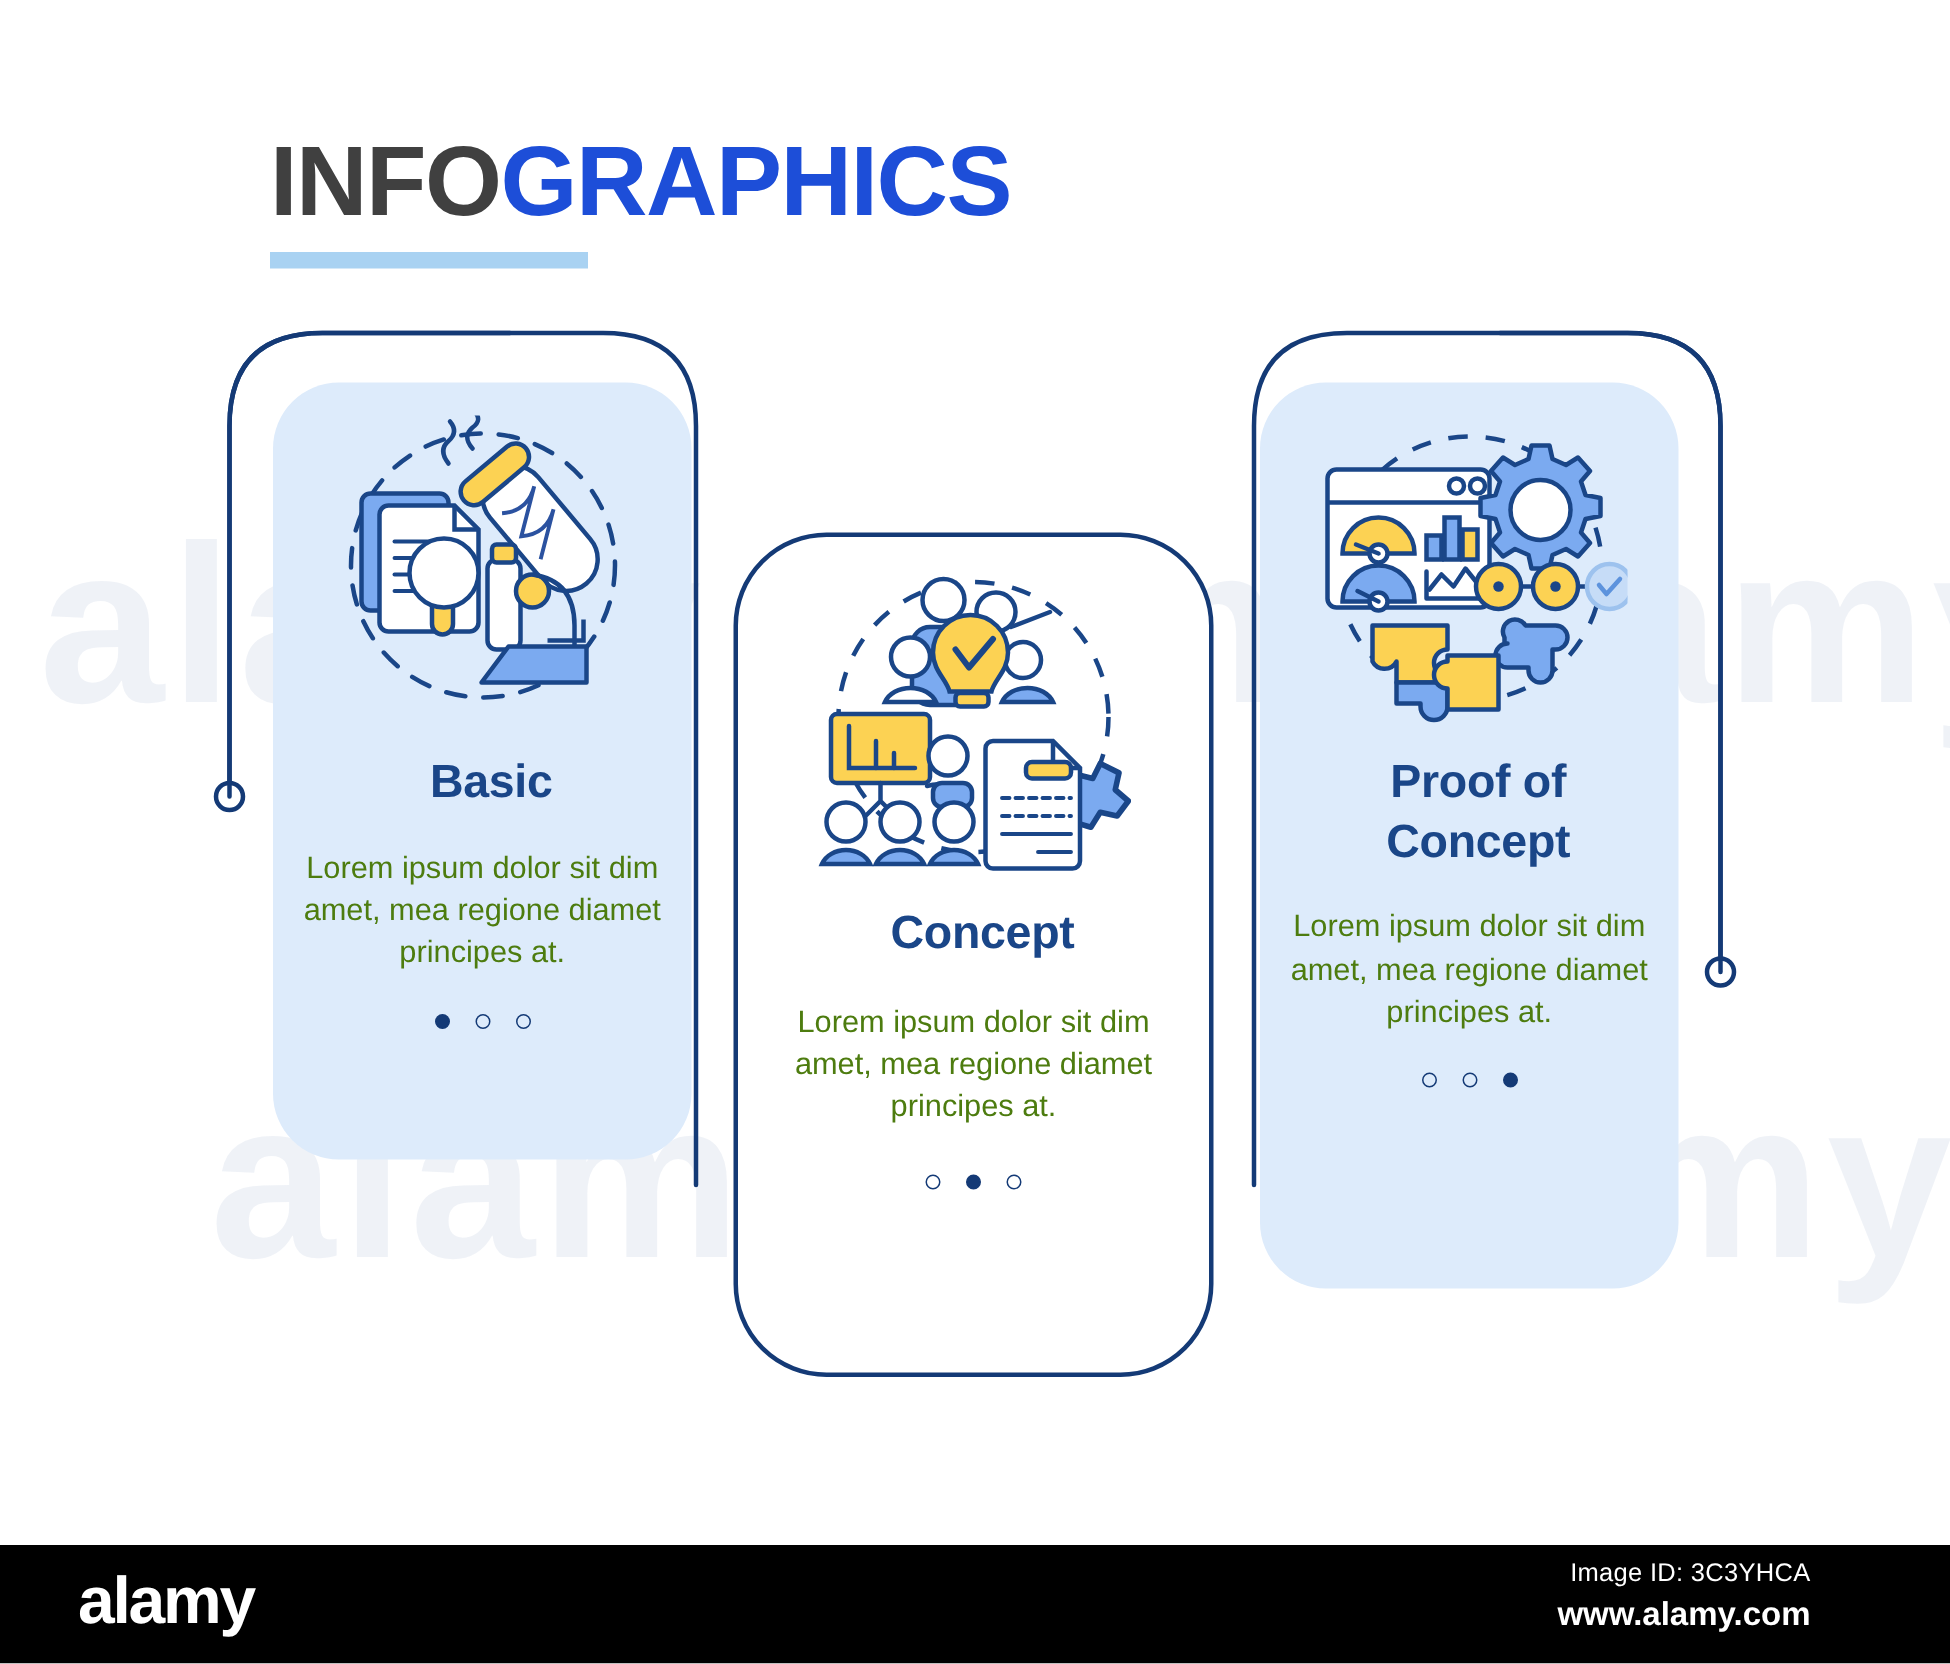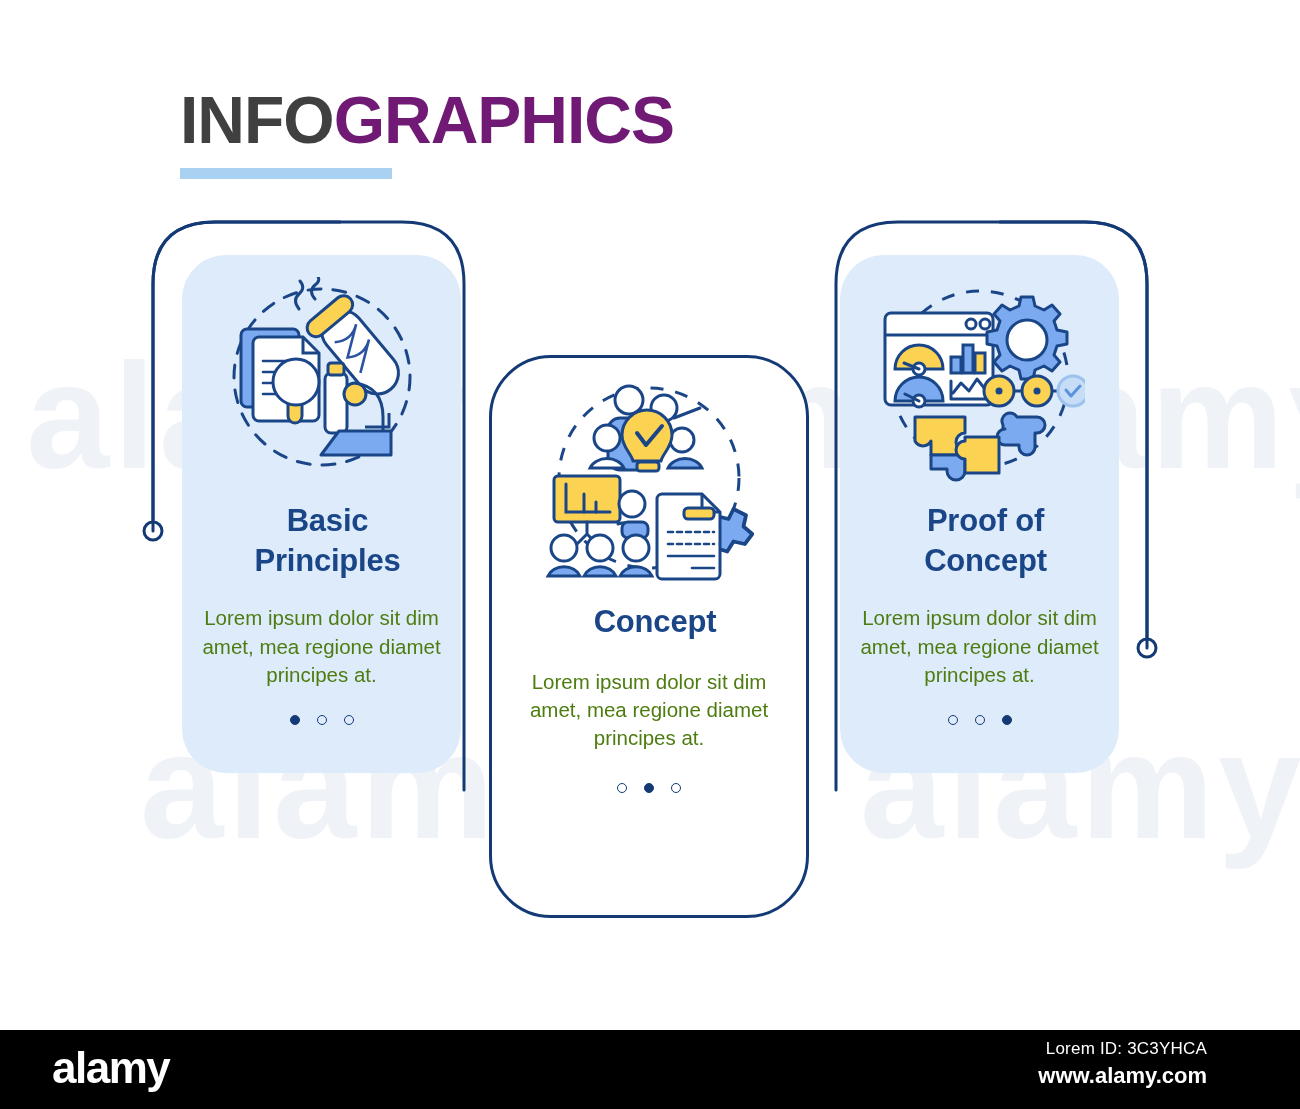"GRAPHICS" .title .t-gold { color: #701a75 -> #1d4ed8 }
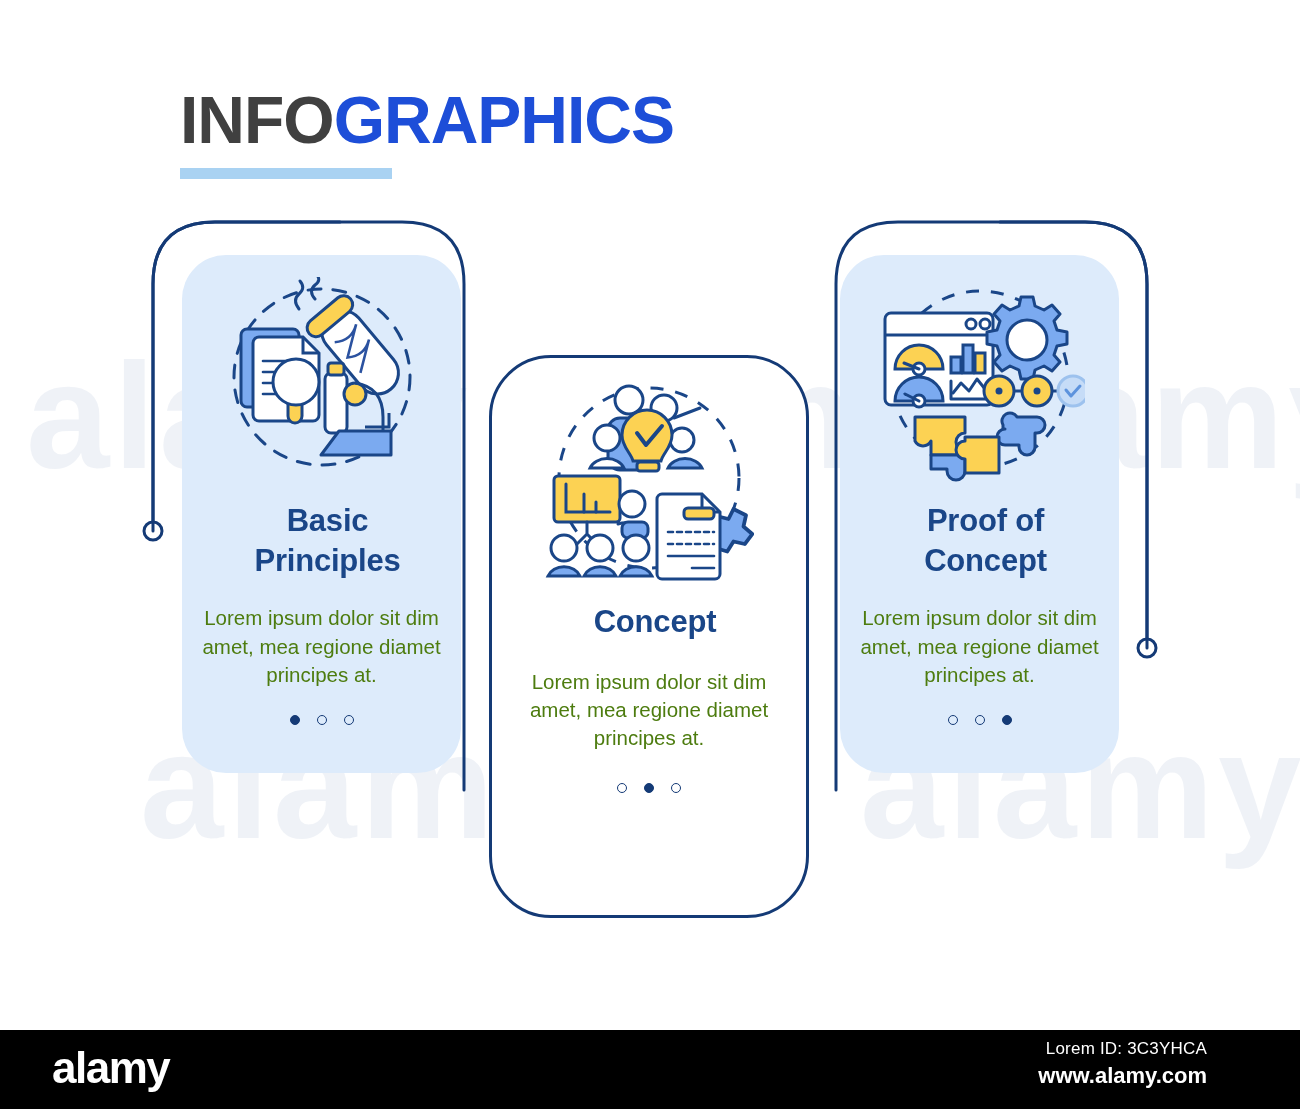"Proof of" .card-3 { height: 518px -> 604px }
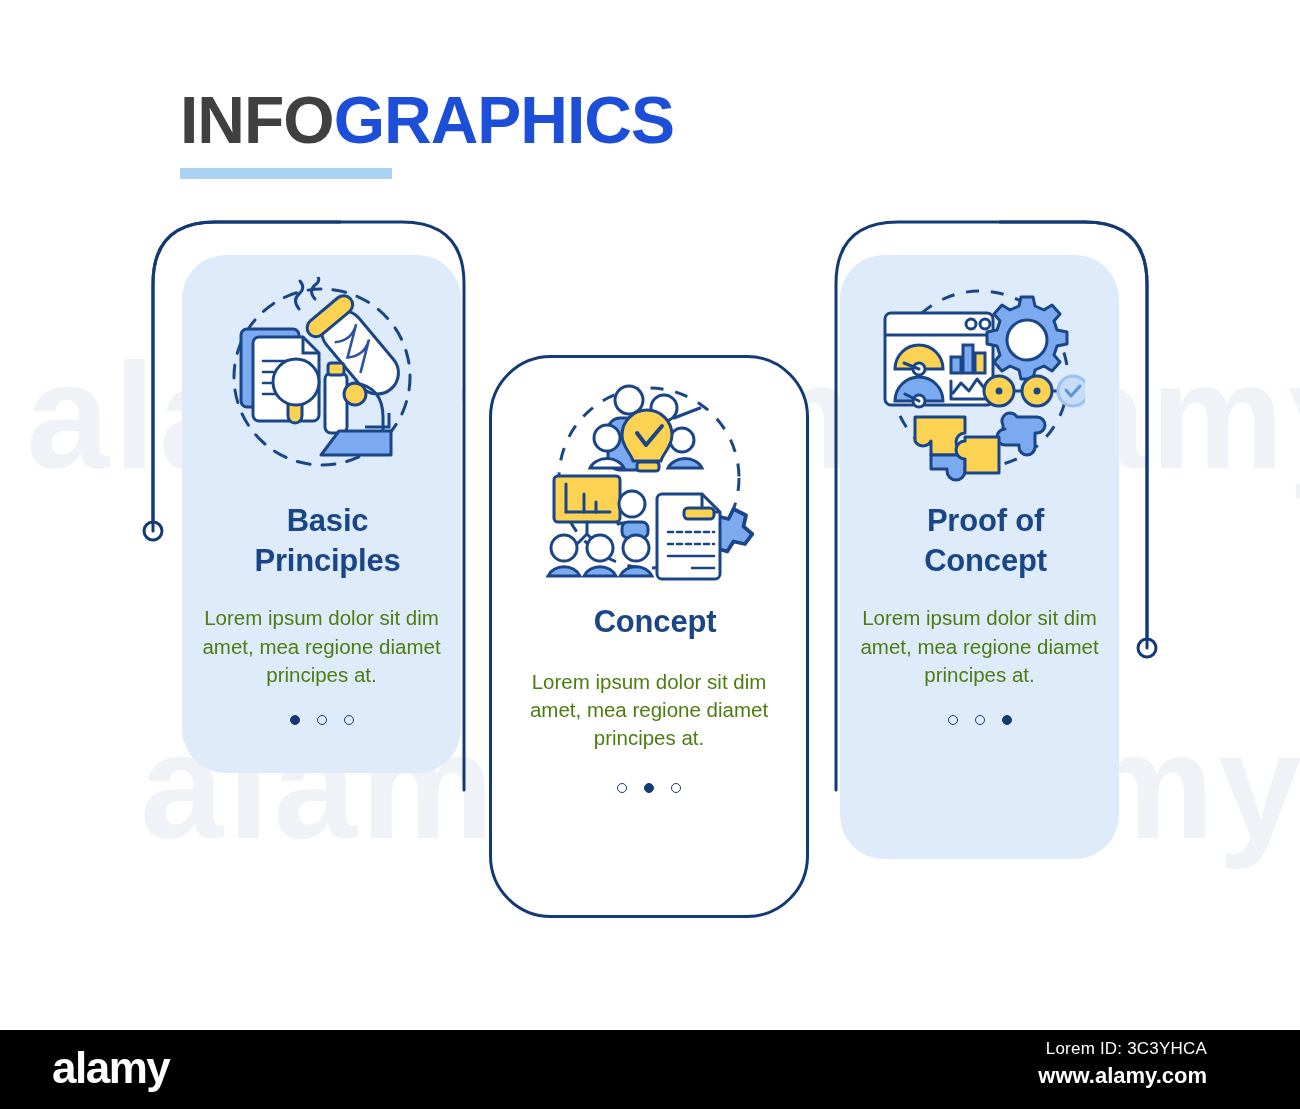"Principles" div { html: <div>Principles</div> -> none }
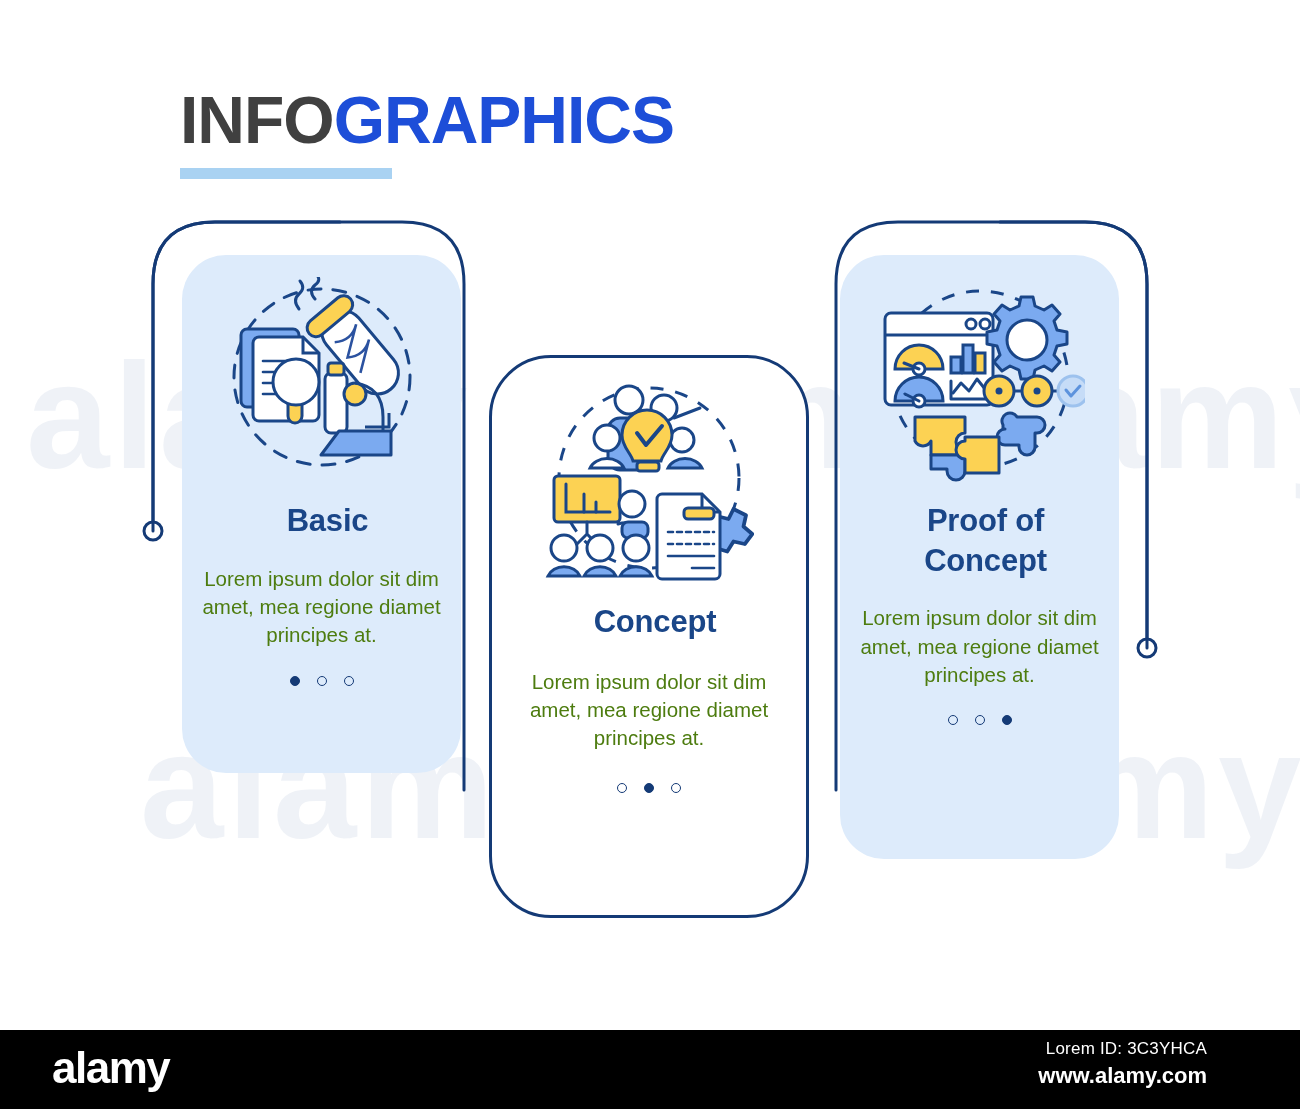"Lorem ID: 3C3YHCA" div.img-id { text: Lorem -> Image }
